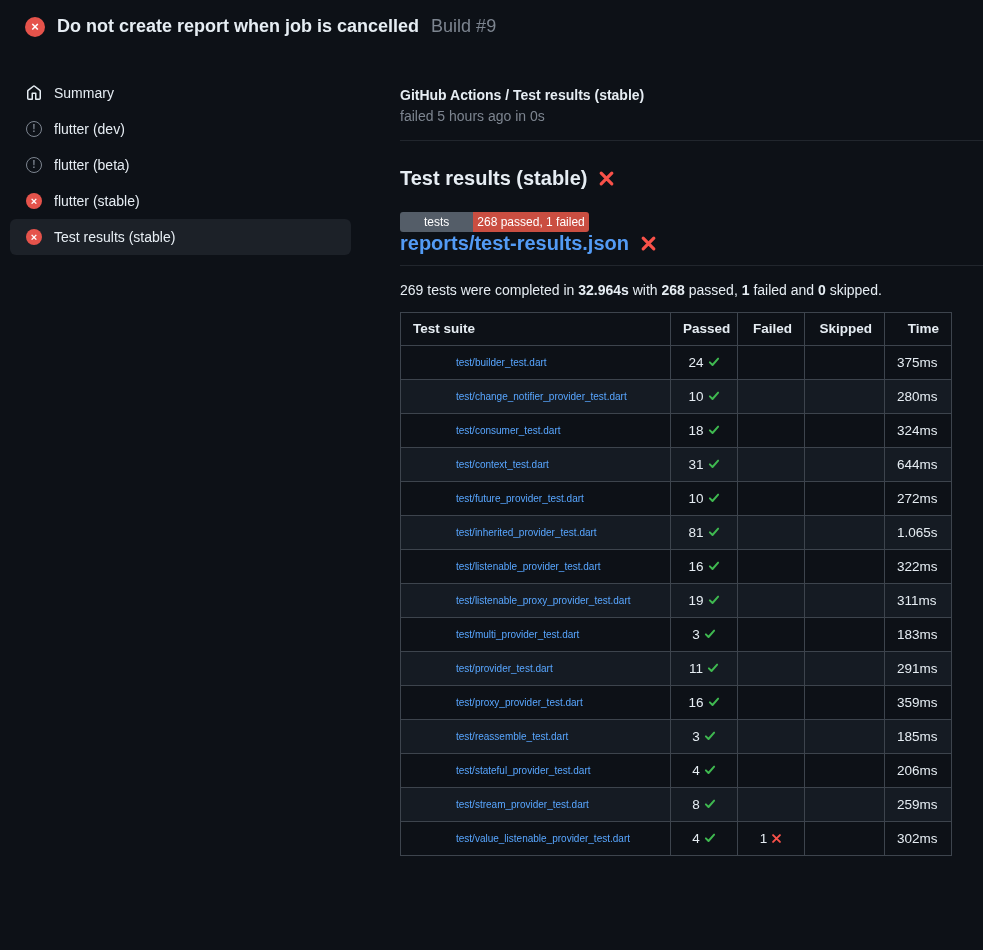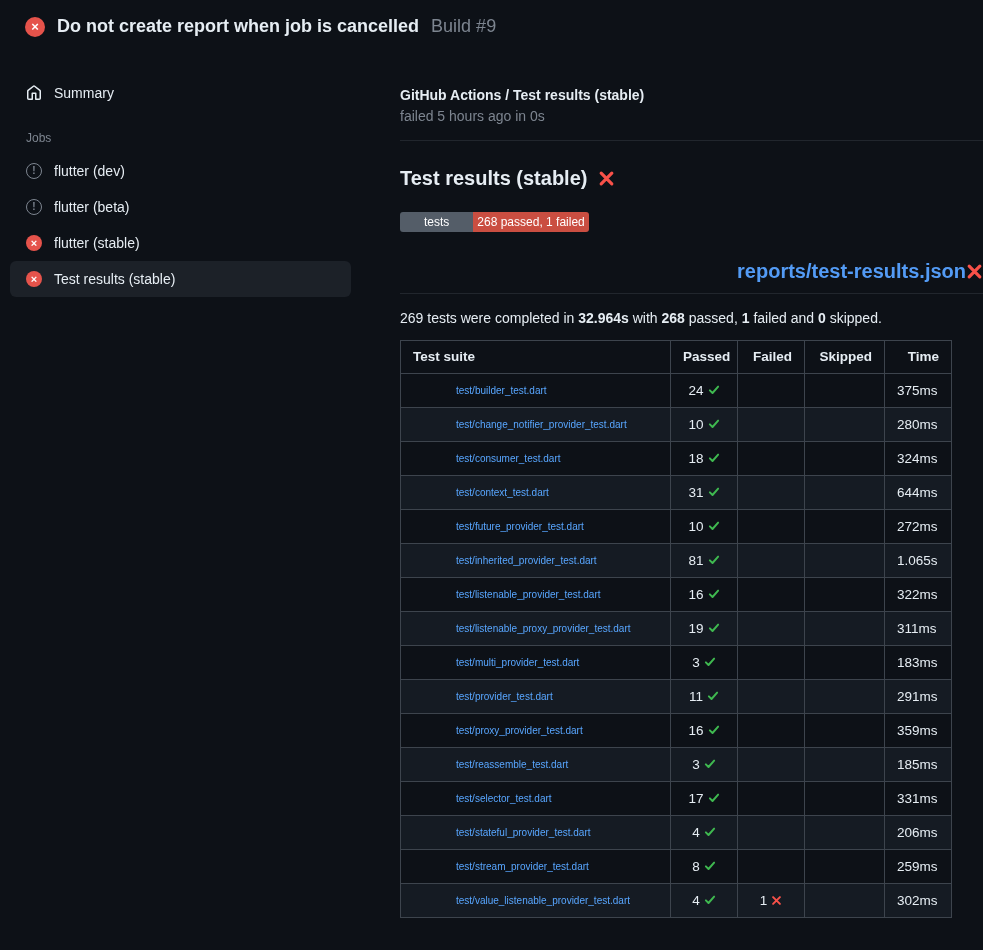"Jobs" div.jobs-label { html: <div>Jobs</div> -> none }
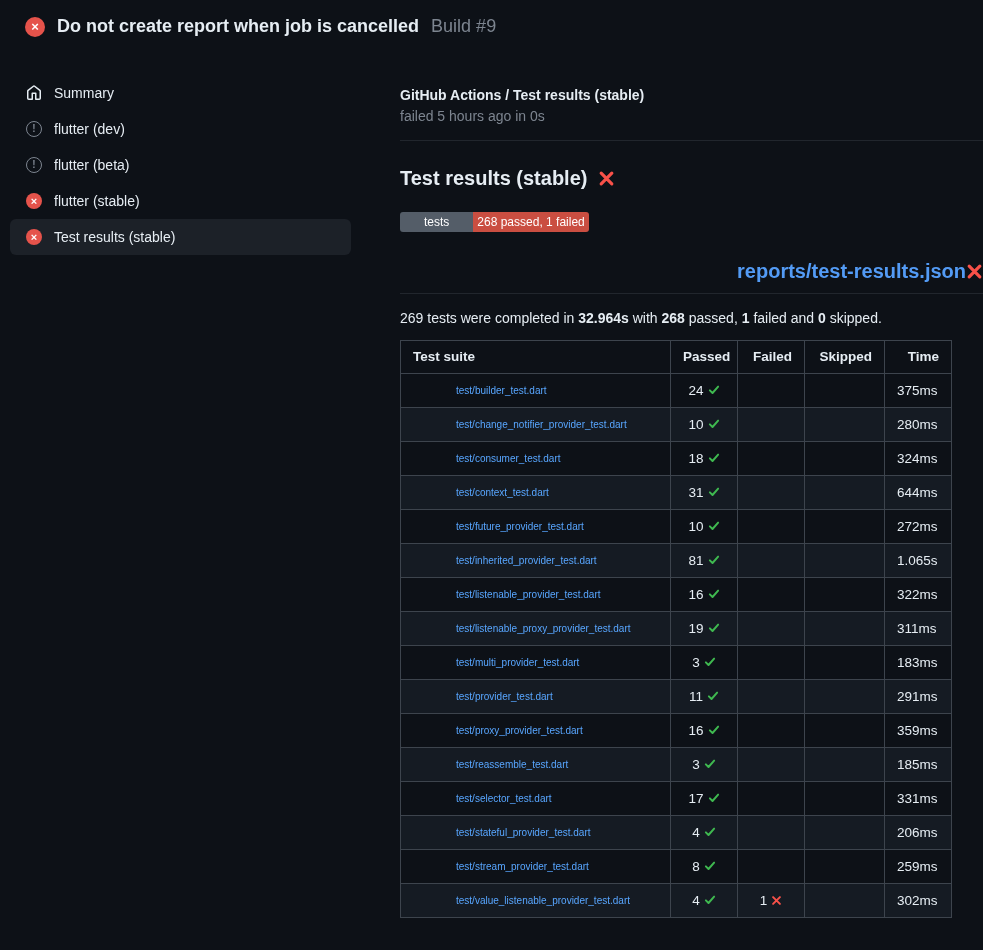"reports/test-results.json" .report-title { gap: none -> 11px; justify-content: flex-end -> none; margin-top: 28px -> none }
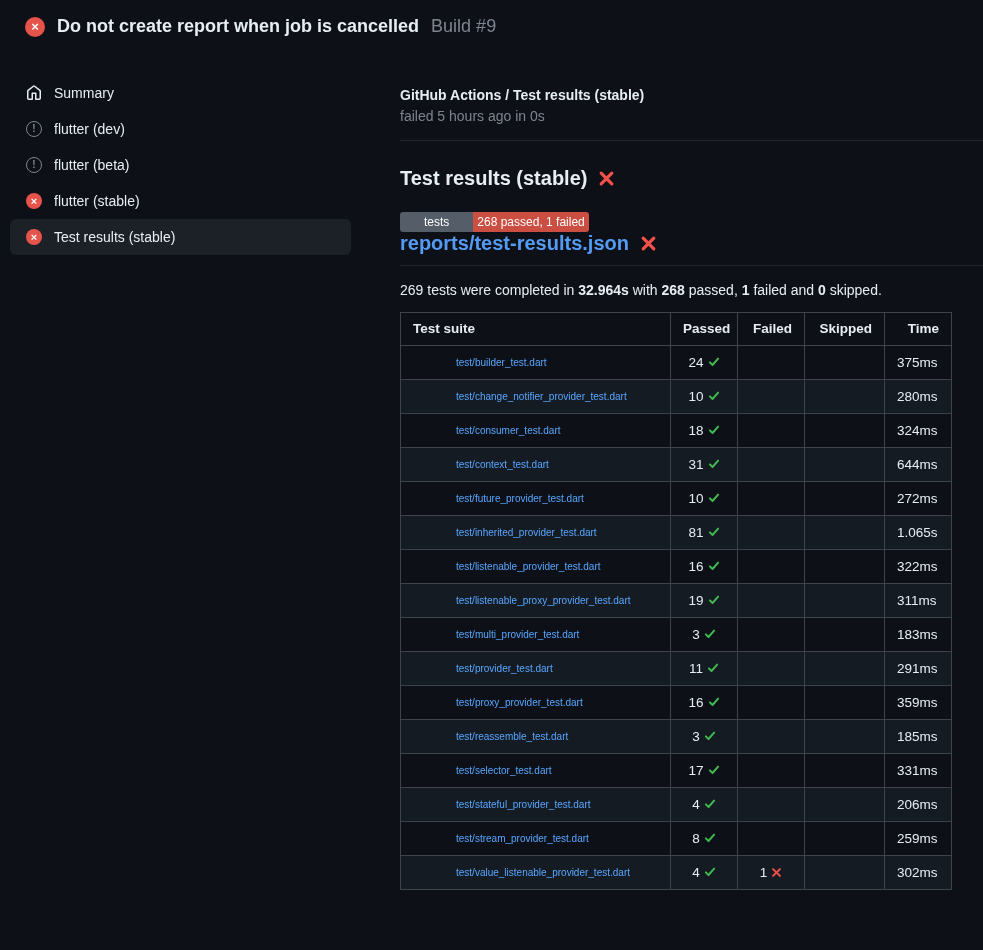"test/selector_test.dart" tr { html: <tr> <td> <a>test/selector_test.dart</a> </td> <td> <span>17</span><span> <svg> <path></path> </svg> </span> </td> <td></td> <td></td> <td>331ms</td> </tr> -> none }
